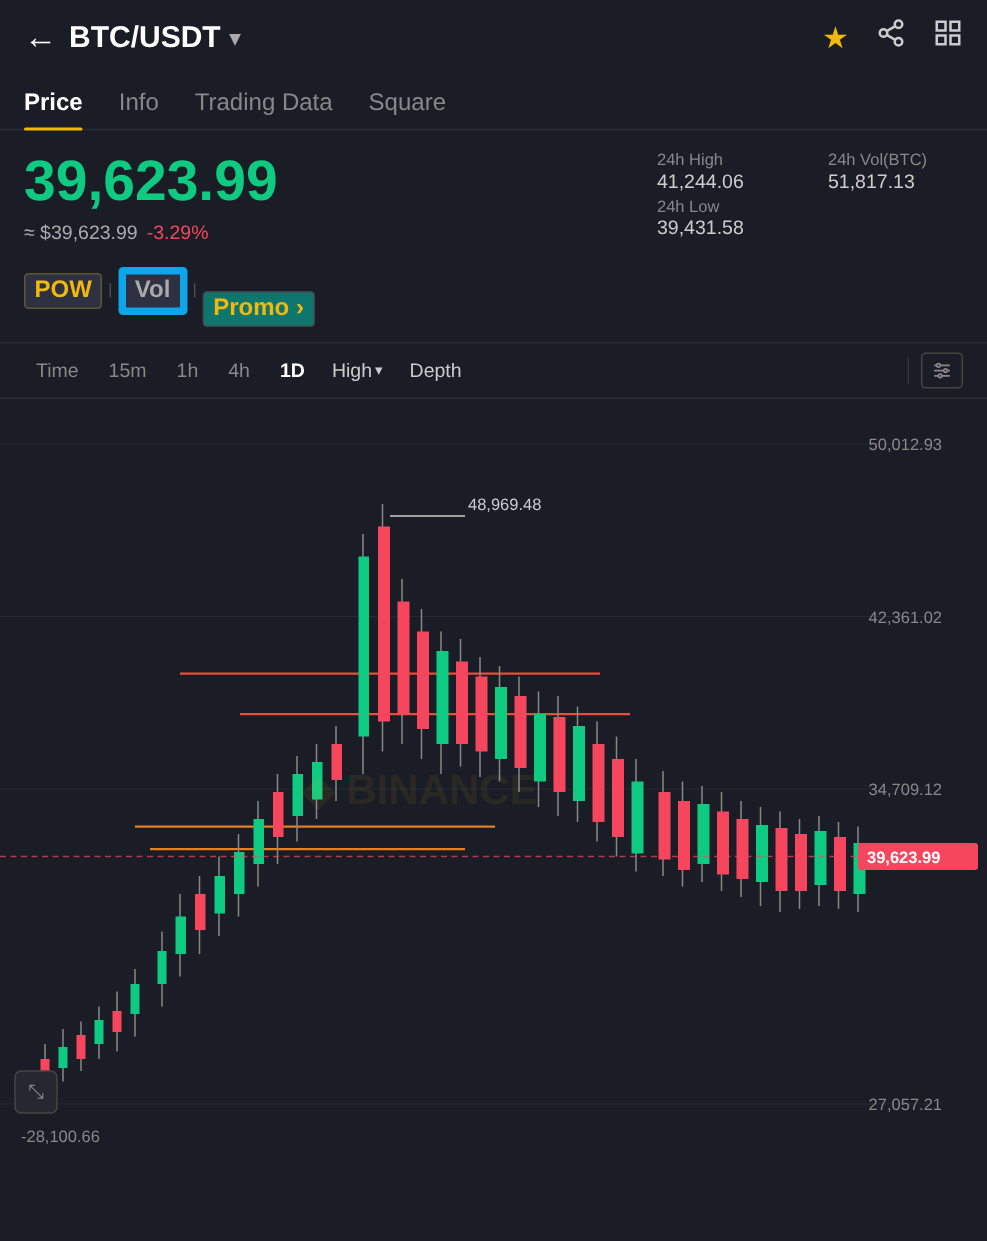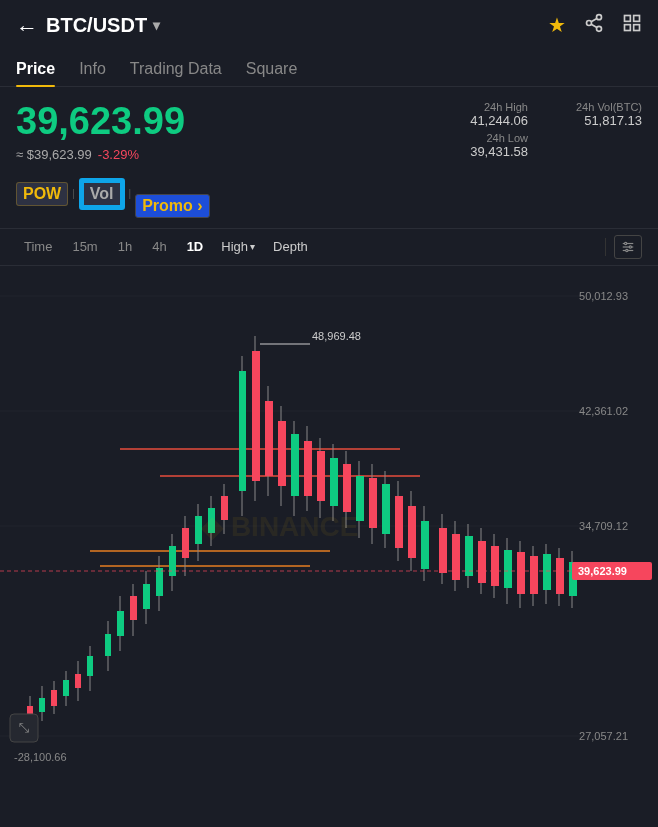"24h High" .stat-item { text-align: right -> none }
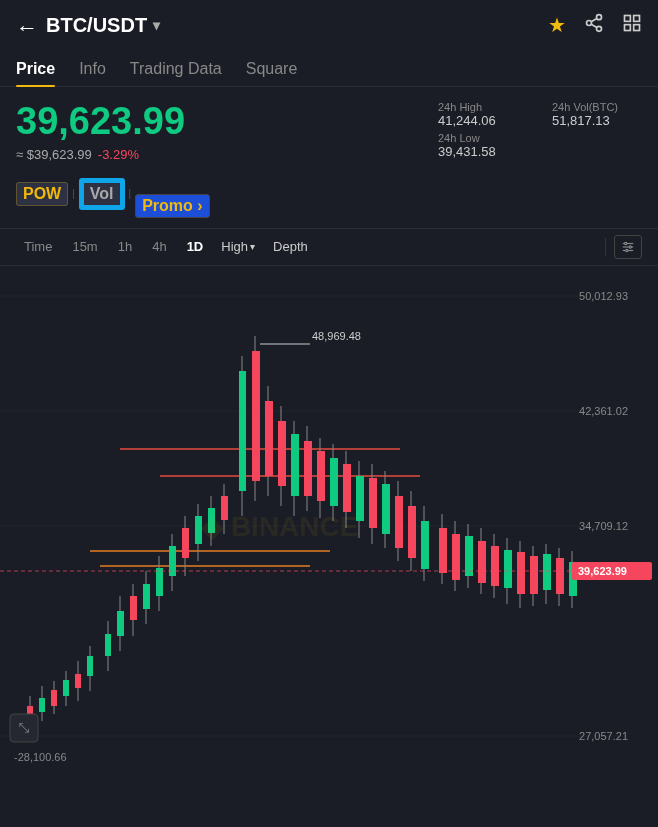"Promo ›" .tag-promo { background: #1d4ed8 -> #0f766e }
